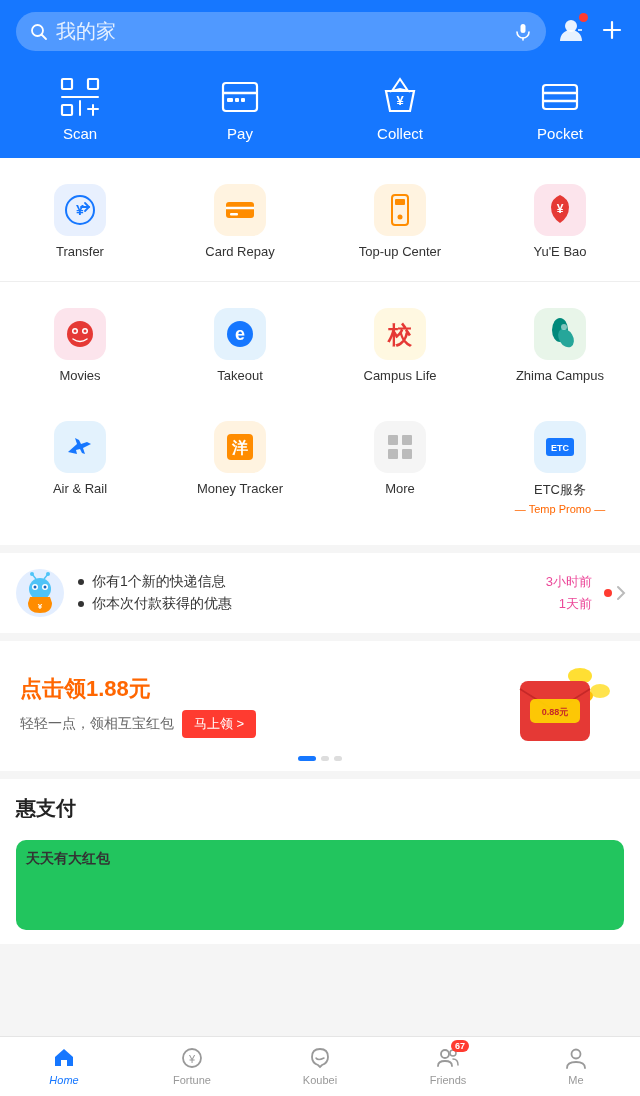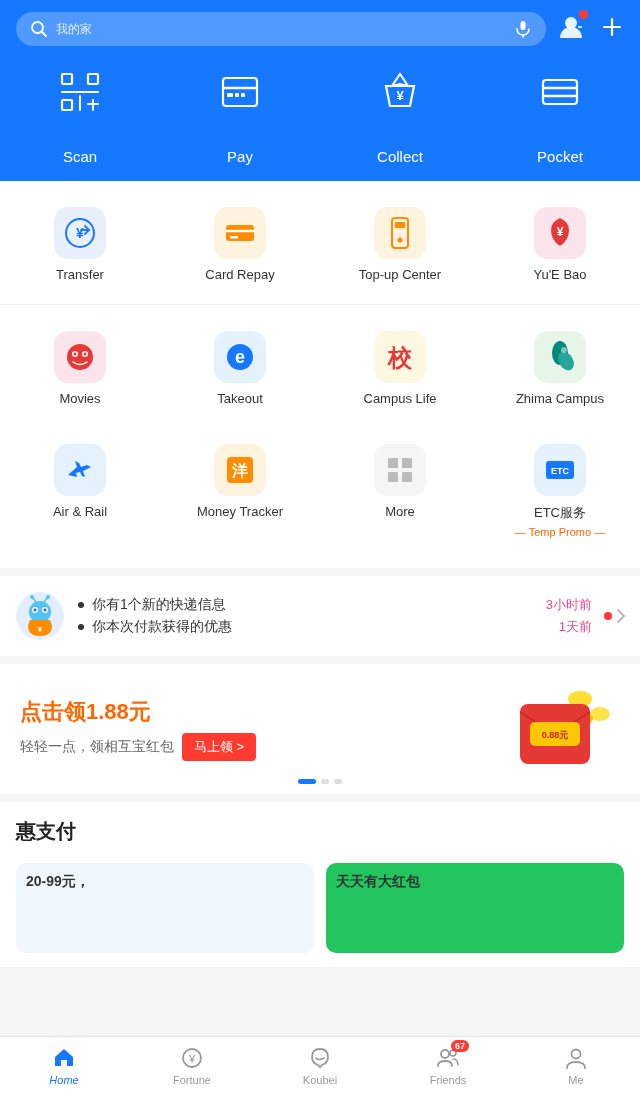"我的家" .search-bar input { font-size: 12px -> 20px }
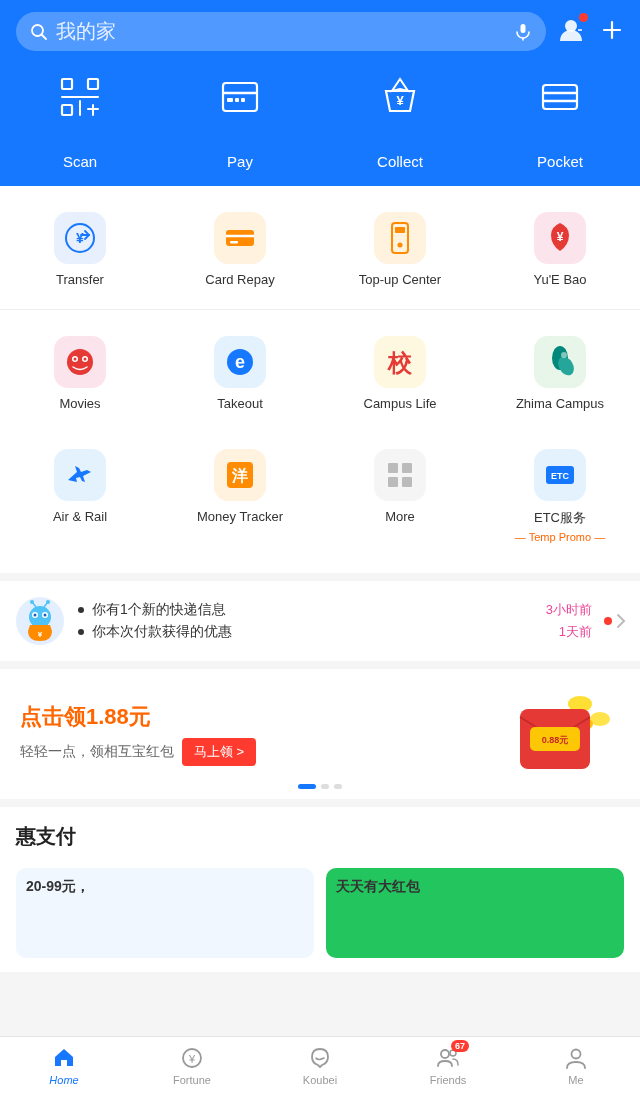"Scan" .top-nav-item .nav-label { margin-top: 28px -> none }
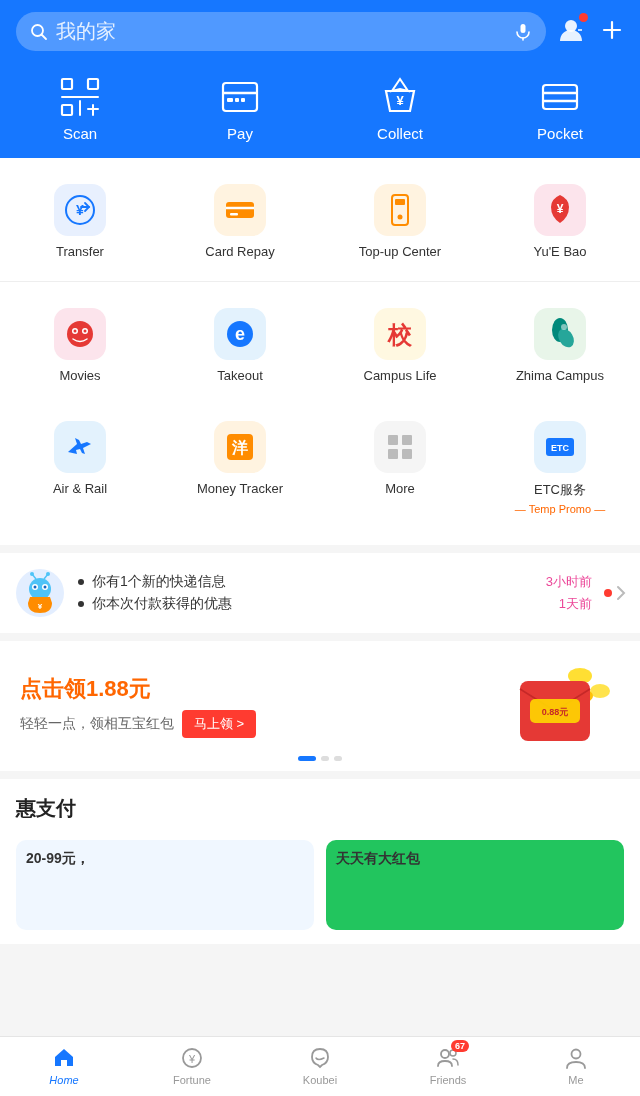"20-99元，" div.bottom-card { html: <div> <span>20-99元，</span> </div> -> none }
